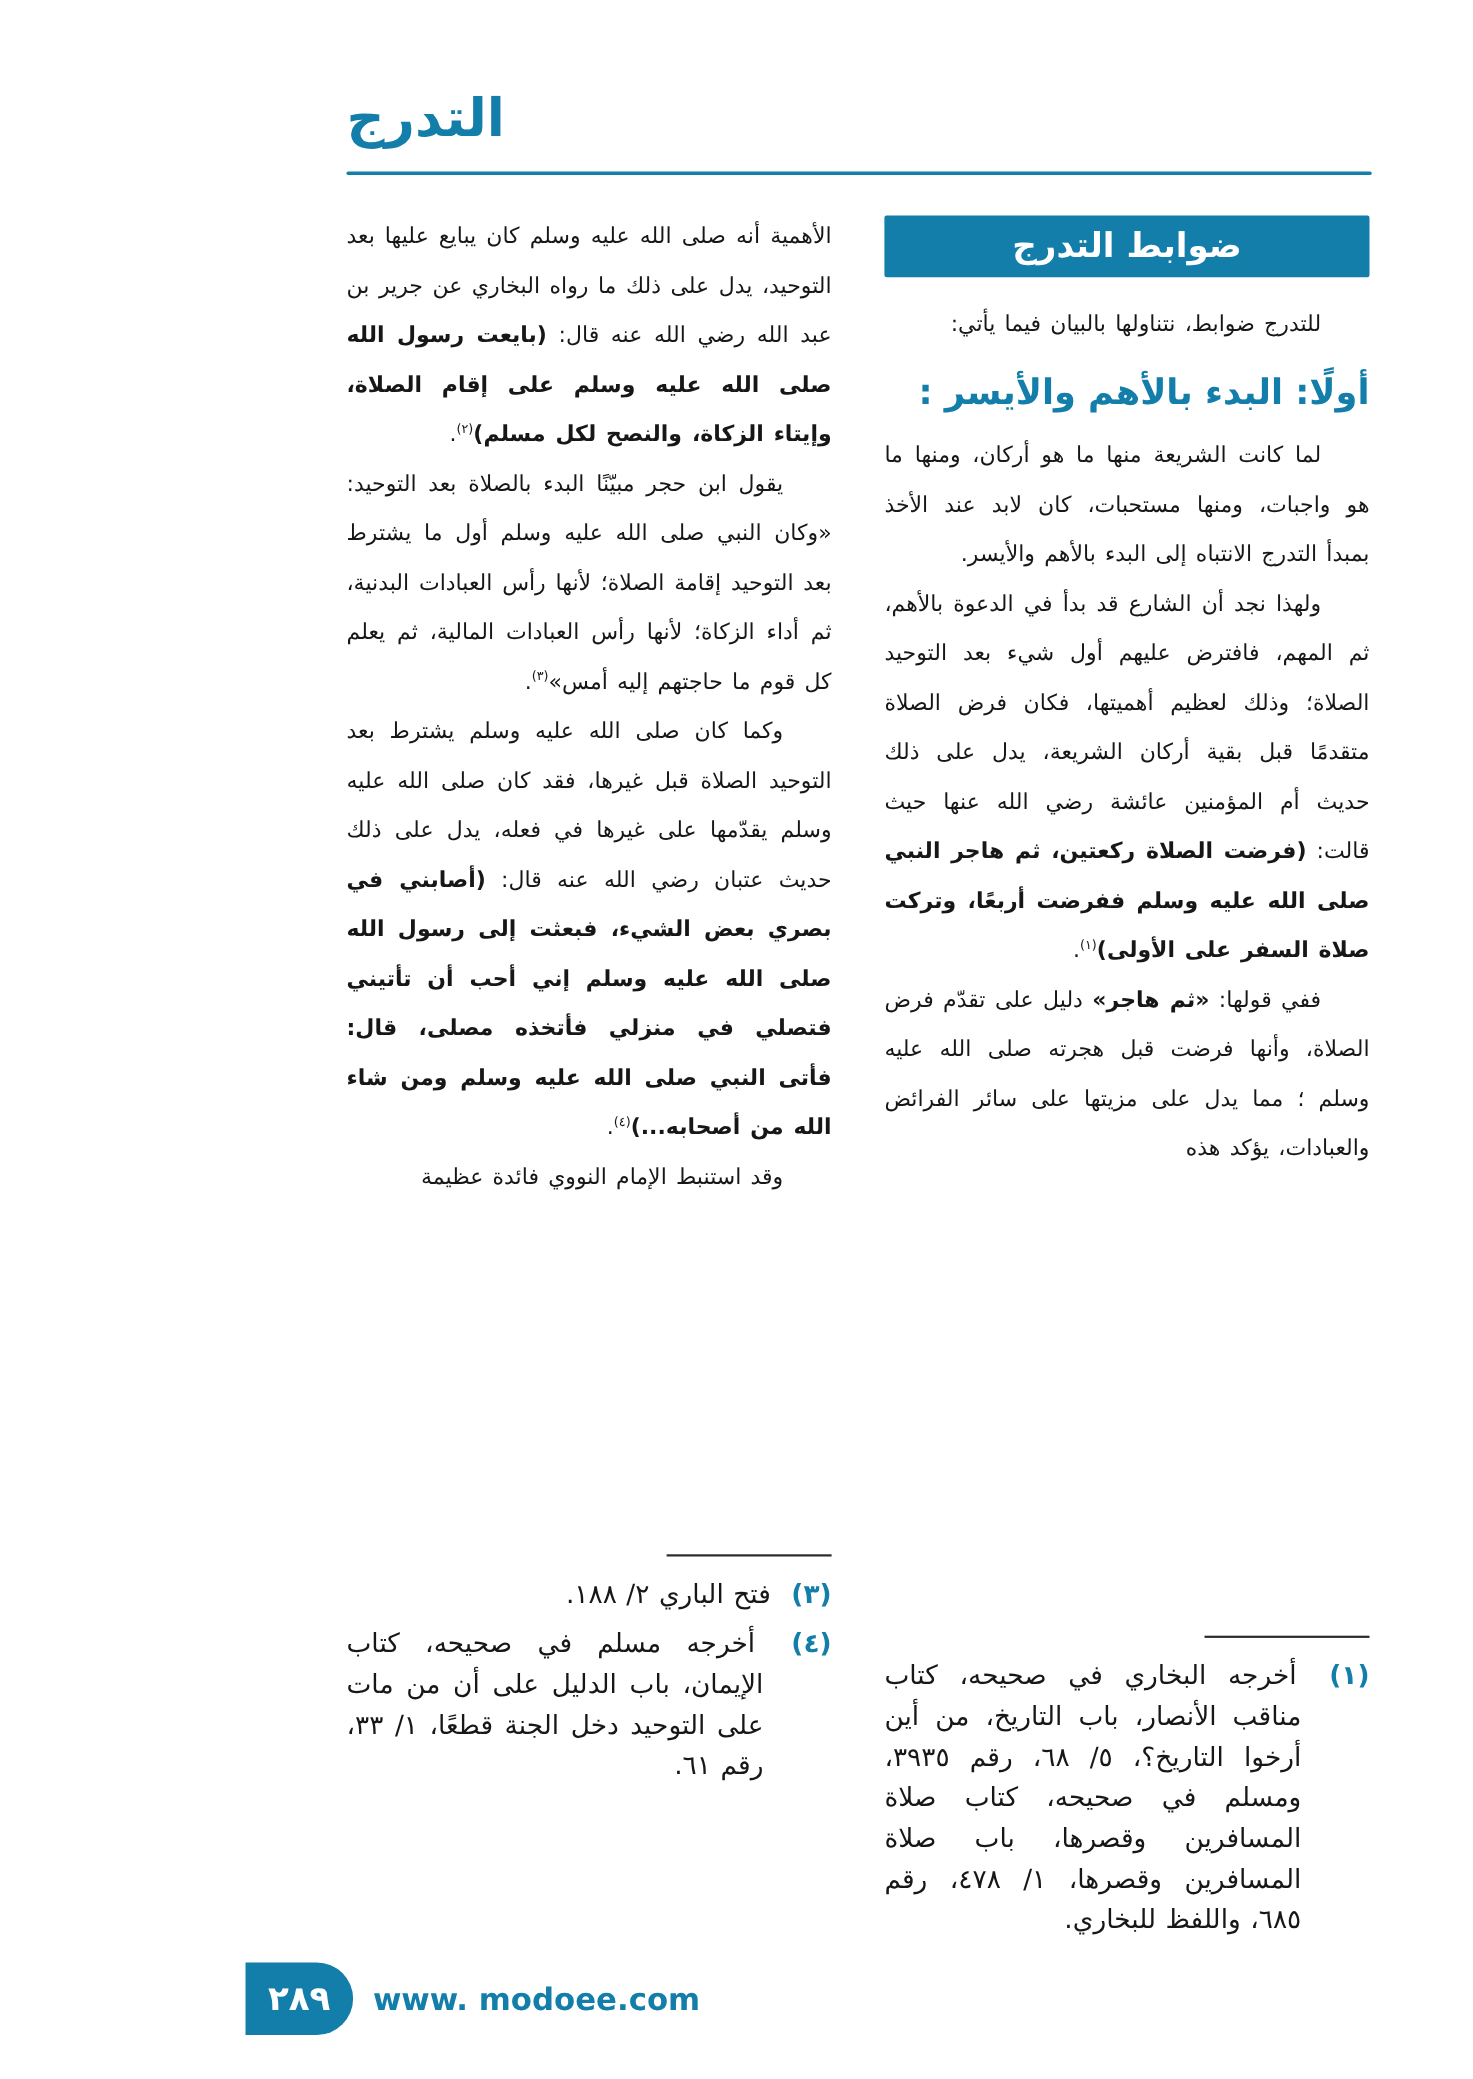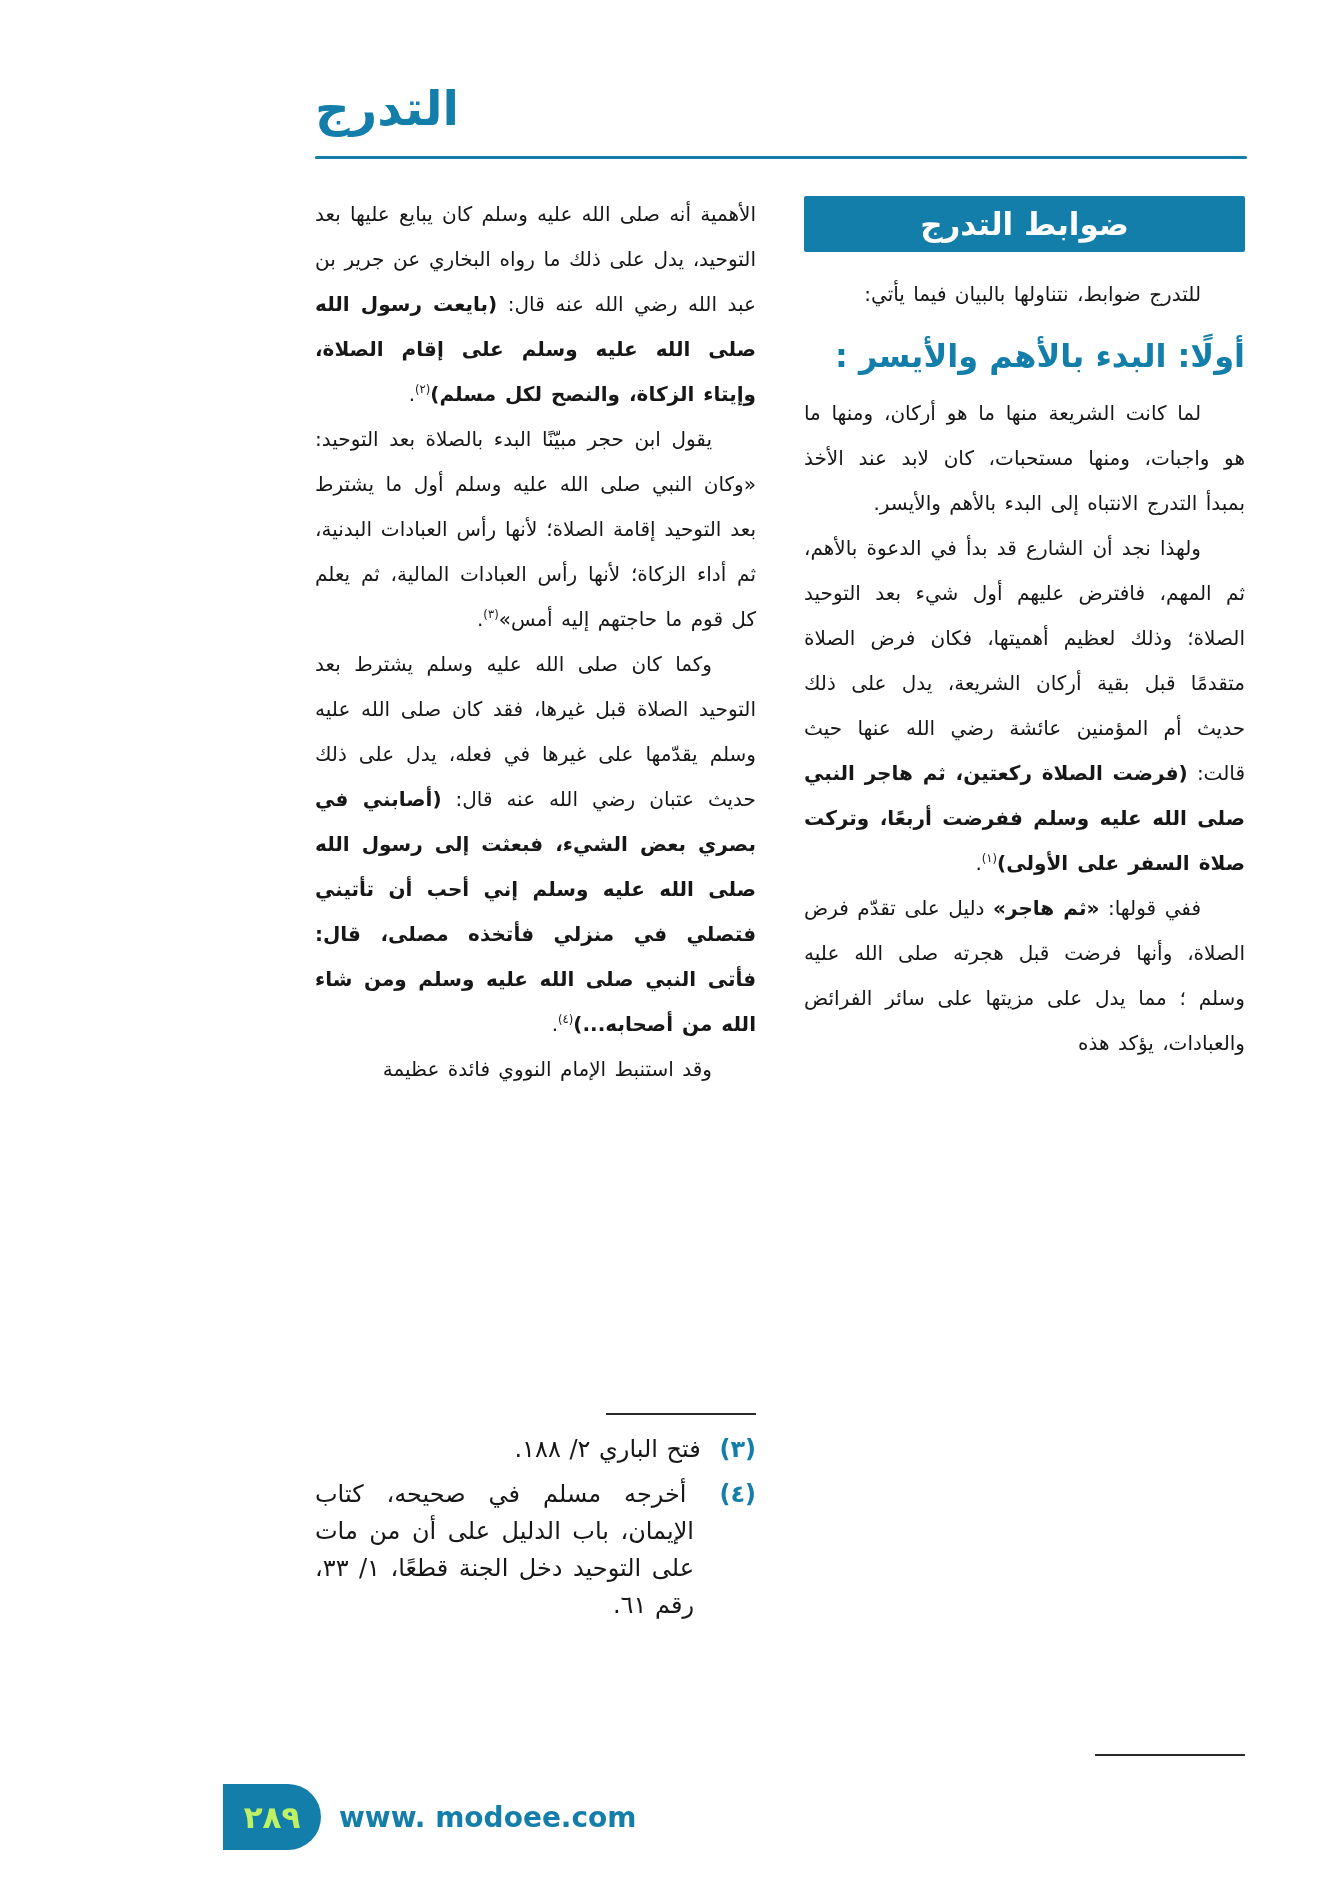"(١) أخرجه البخاري في صحيحه،" div.footnote { html: none -> <div> <span>(١)</span> <span>أخرجه البخاري في صحيحه، كتاب مناقب الأنصار، باب التاريخ، من أين أرخوا التاريخ؟، ٥/ ٦٨، رقم ٣٩٣٥، ومسلم في صحيحه، كتاب صلاة المسافرين وقصرها، باب صلاة المسافرين وقصرها، ١/ ٤٧٨، رقم ٦٨٥، واللفظ للبخاري.</span> </div> }
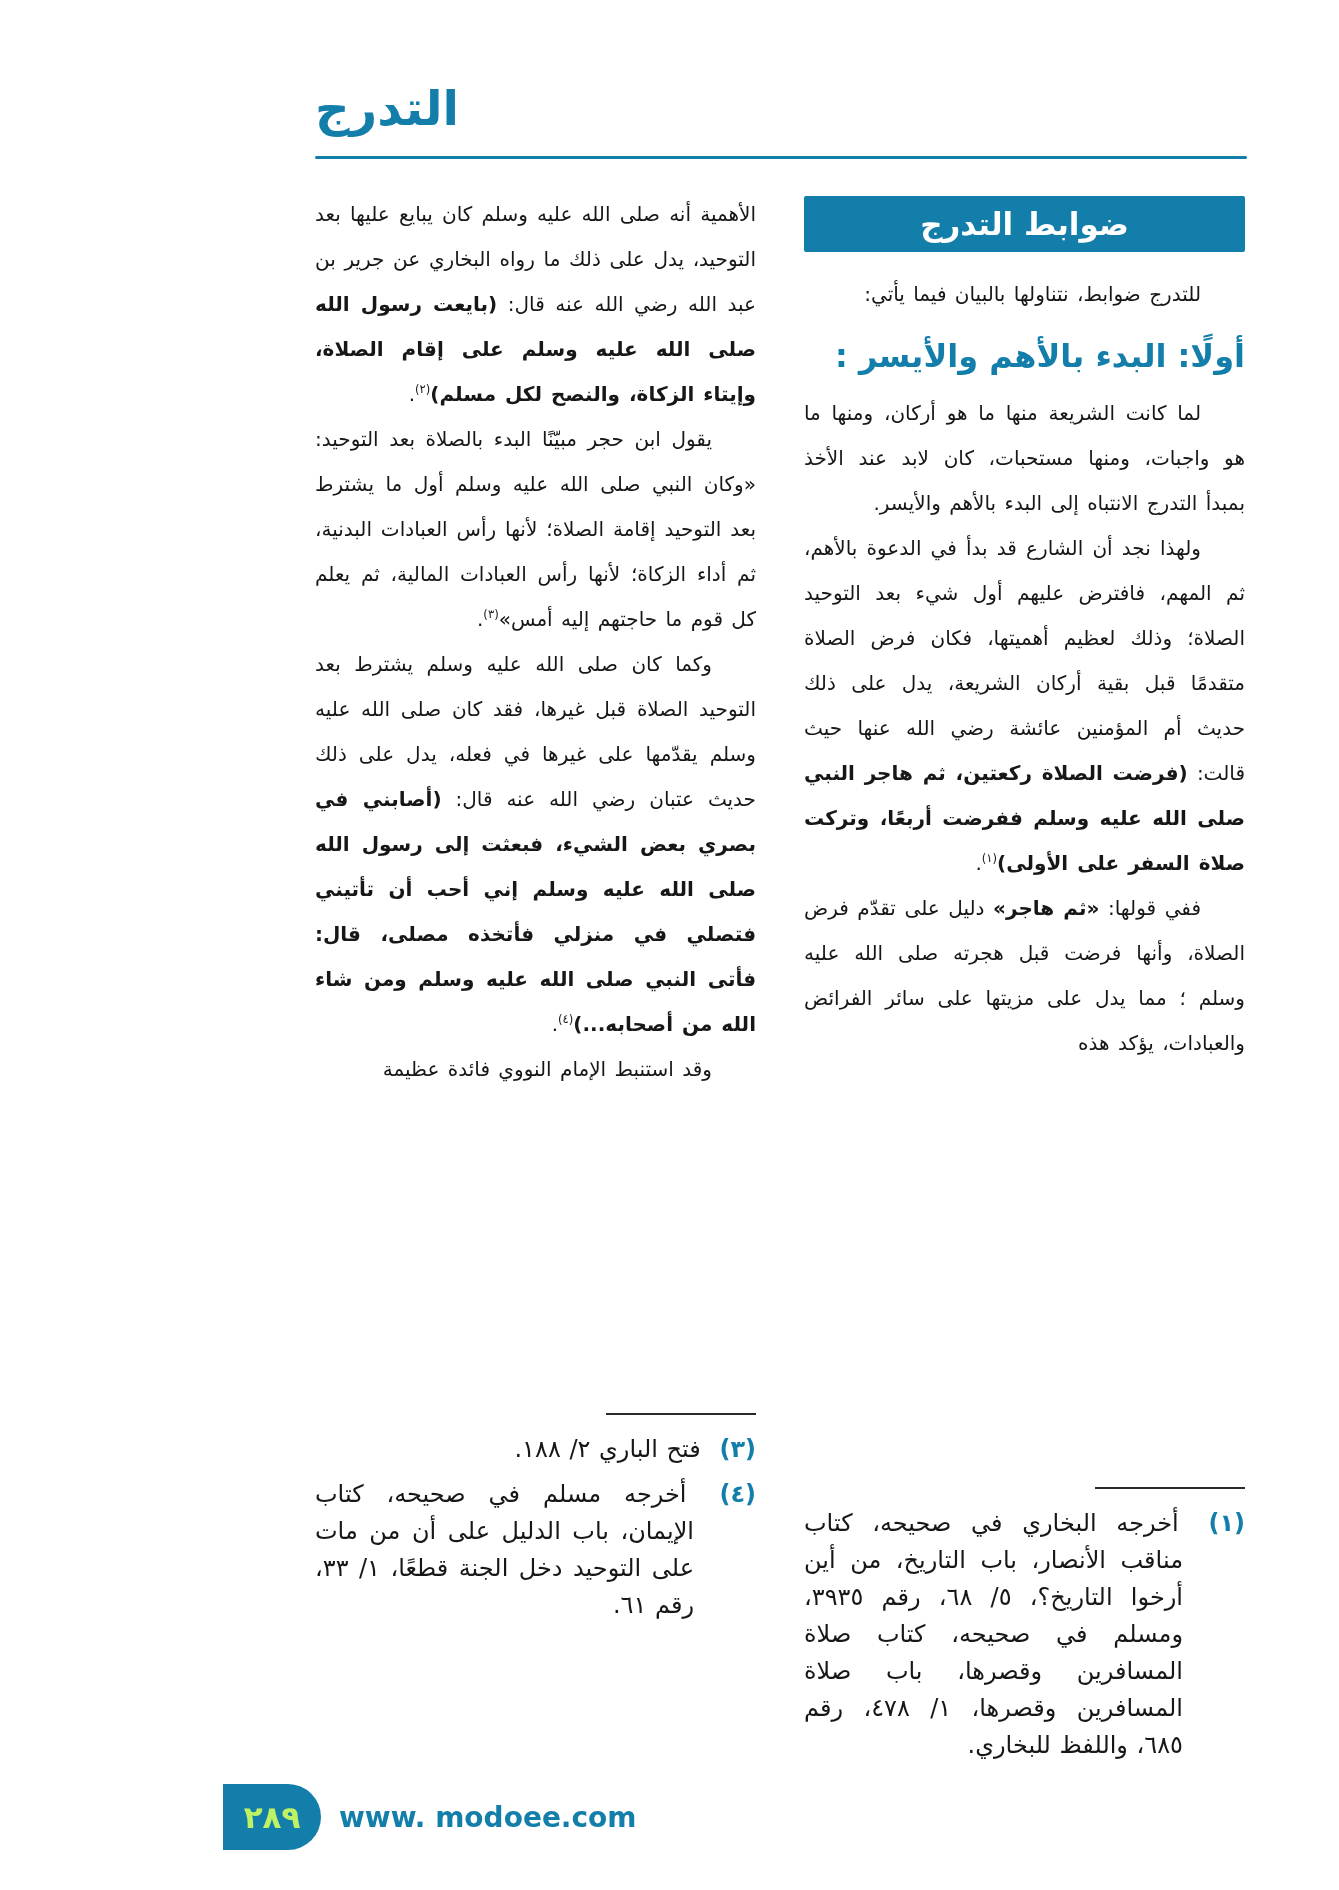"٢٨٩" .page-pill { color: #bef264 -> #ffffff }
